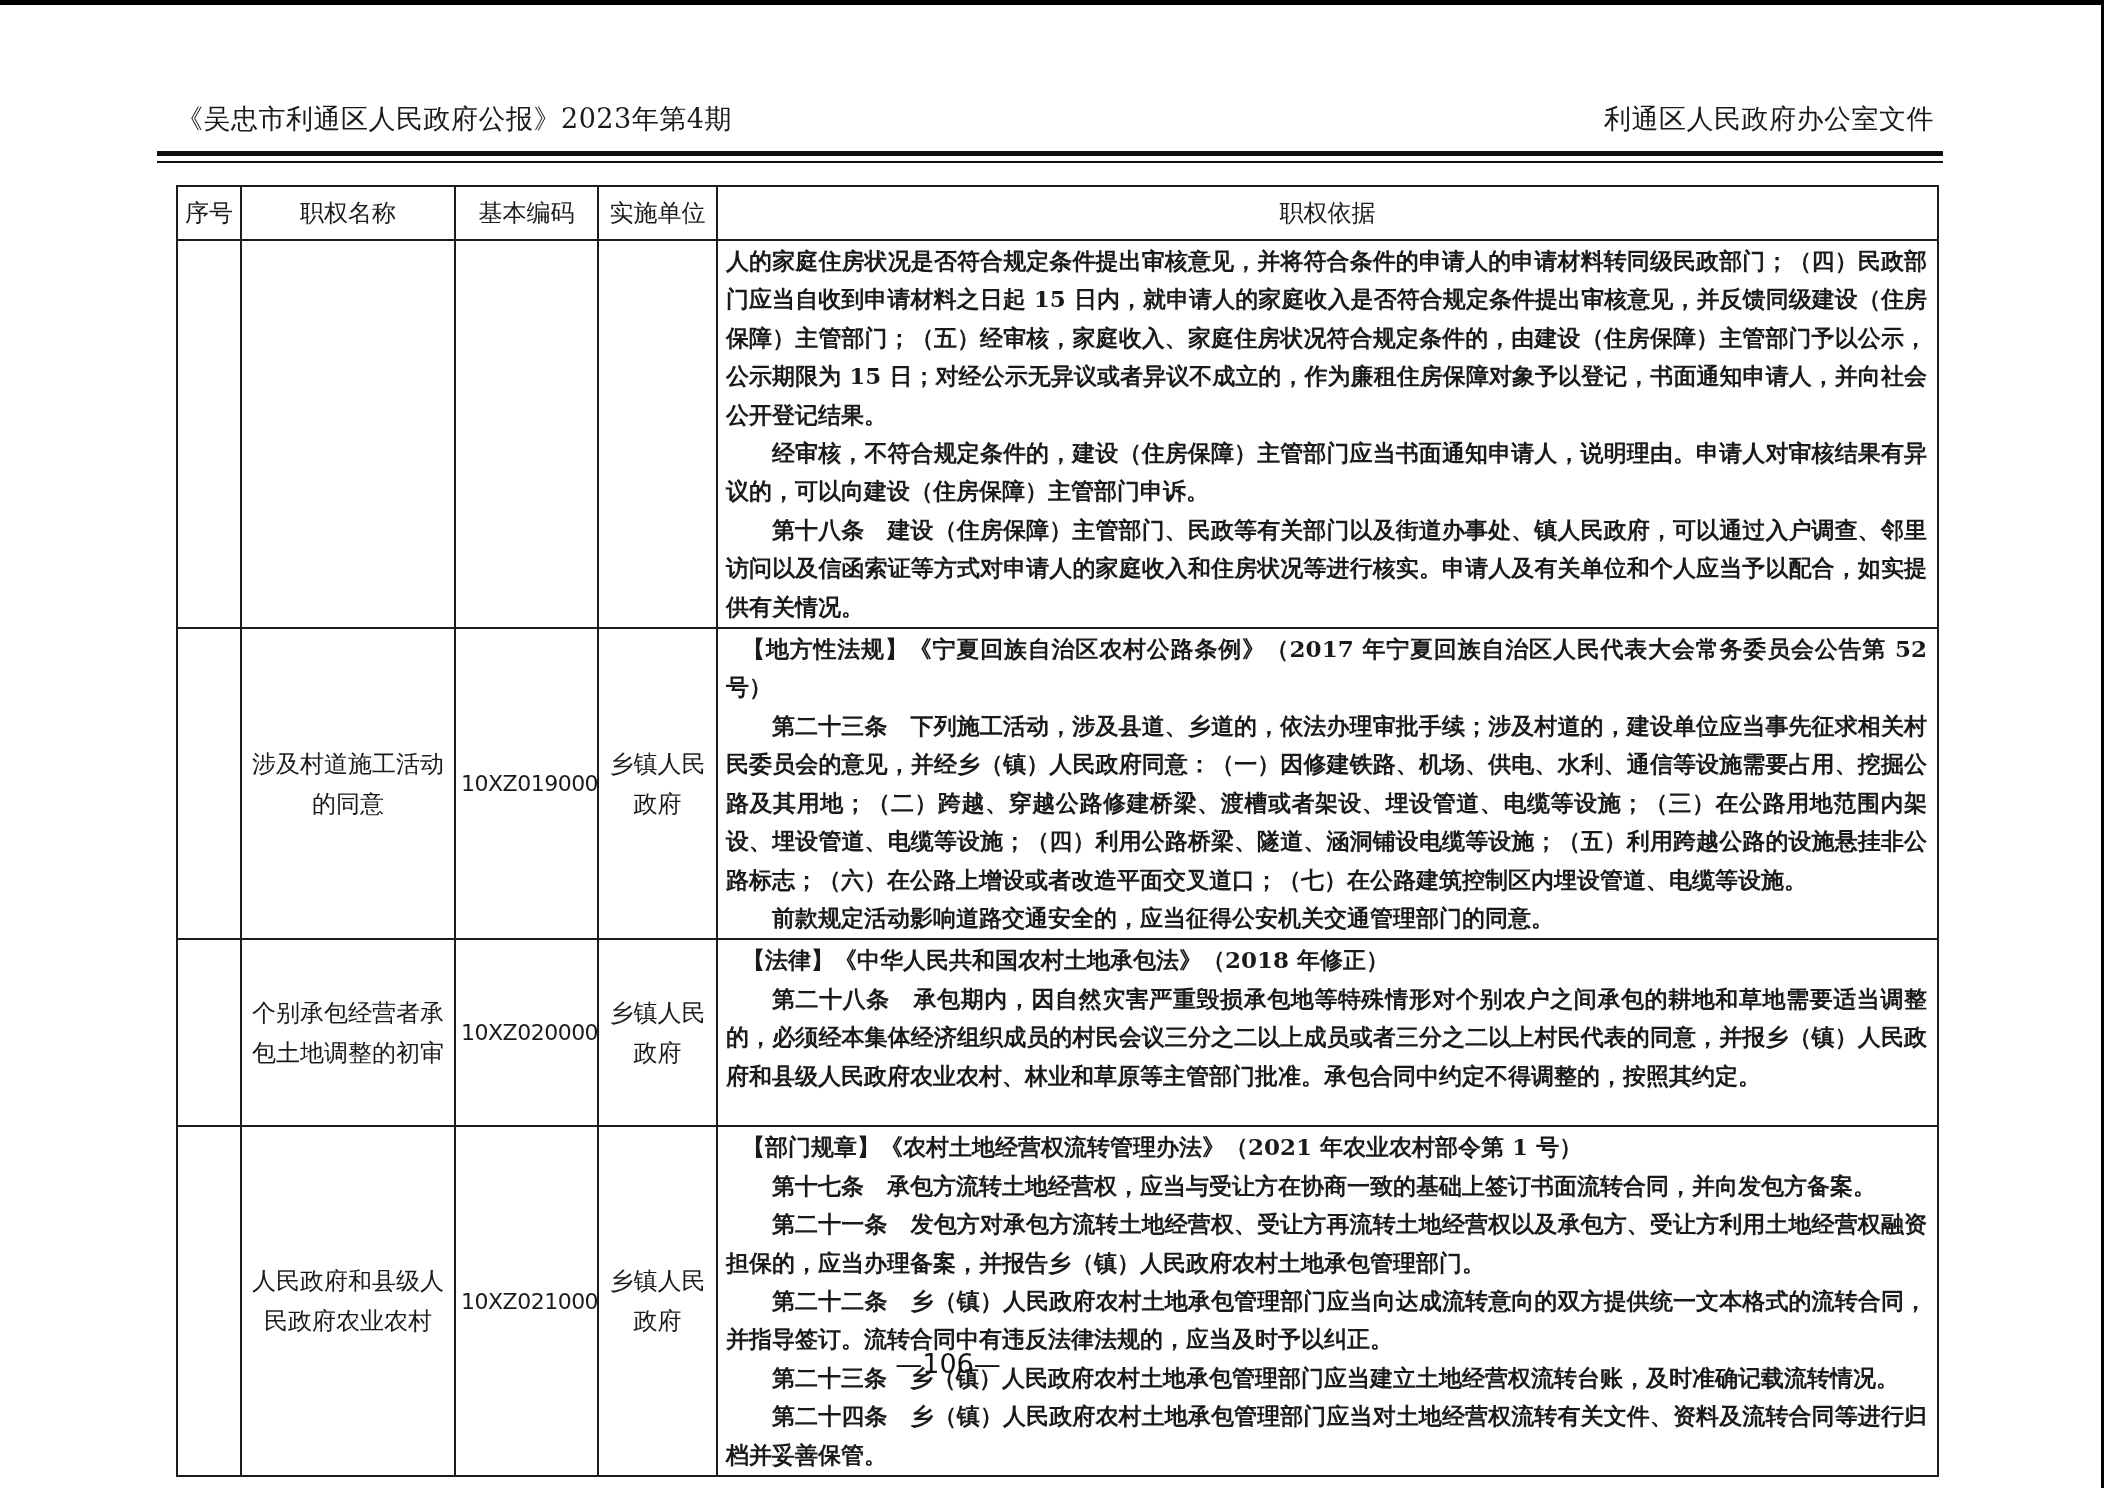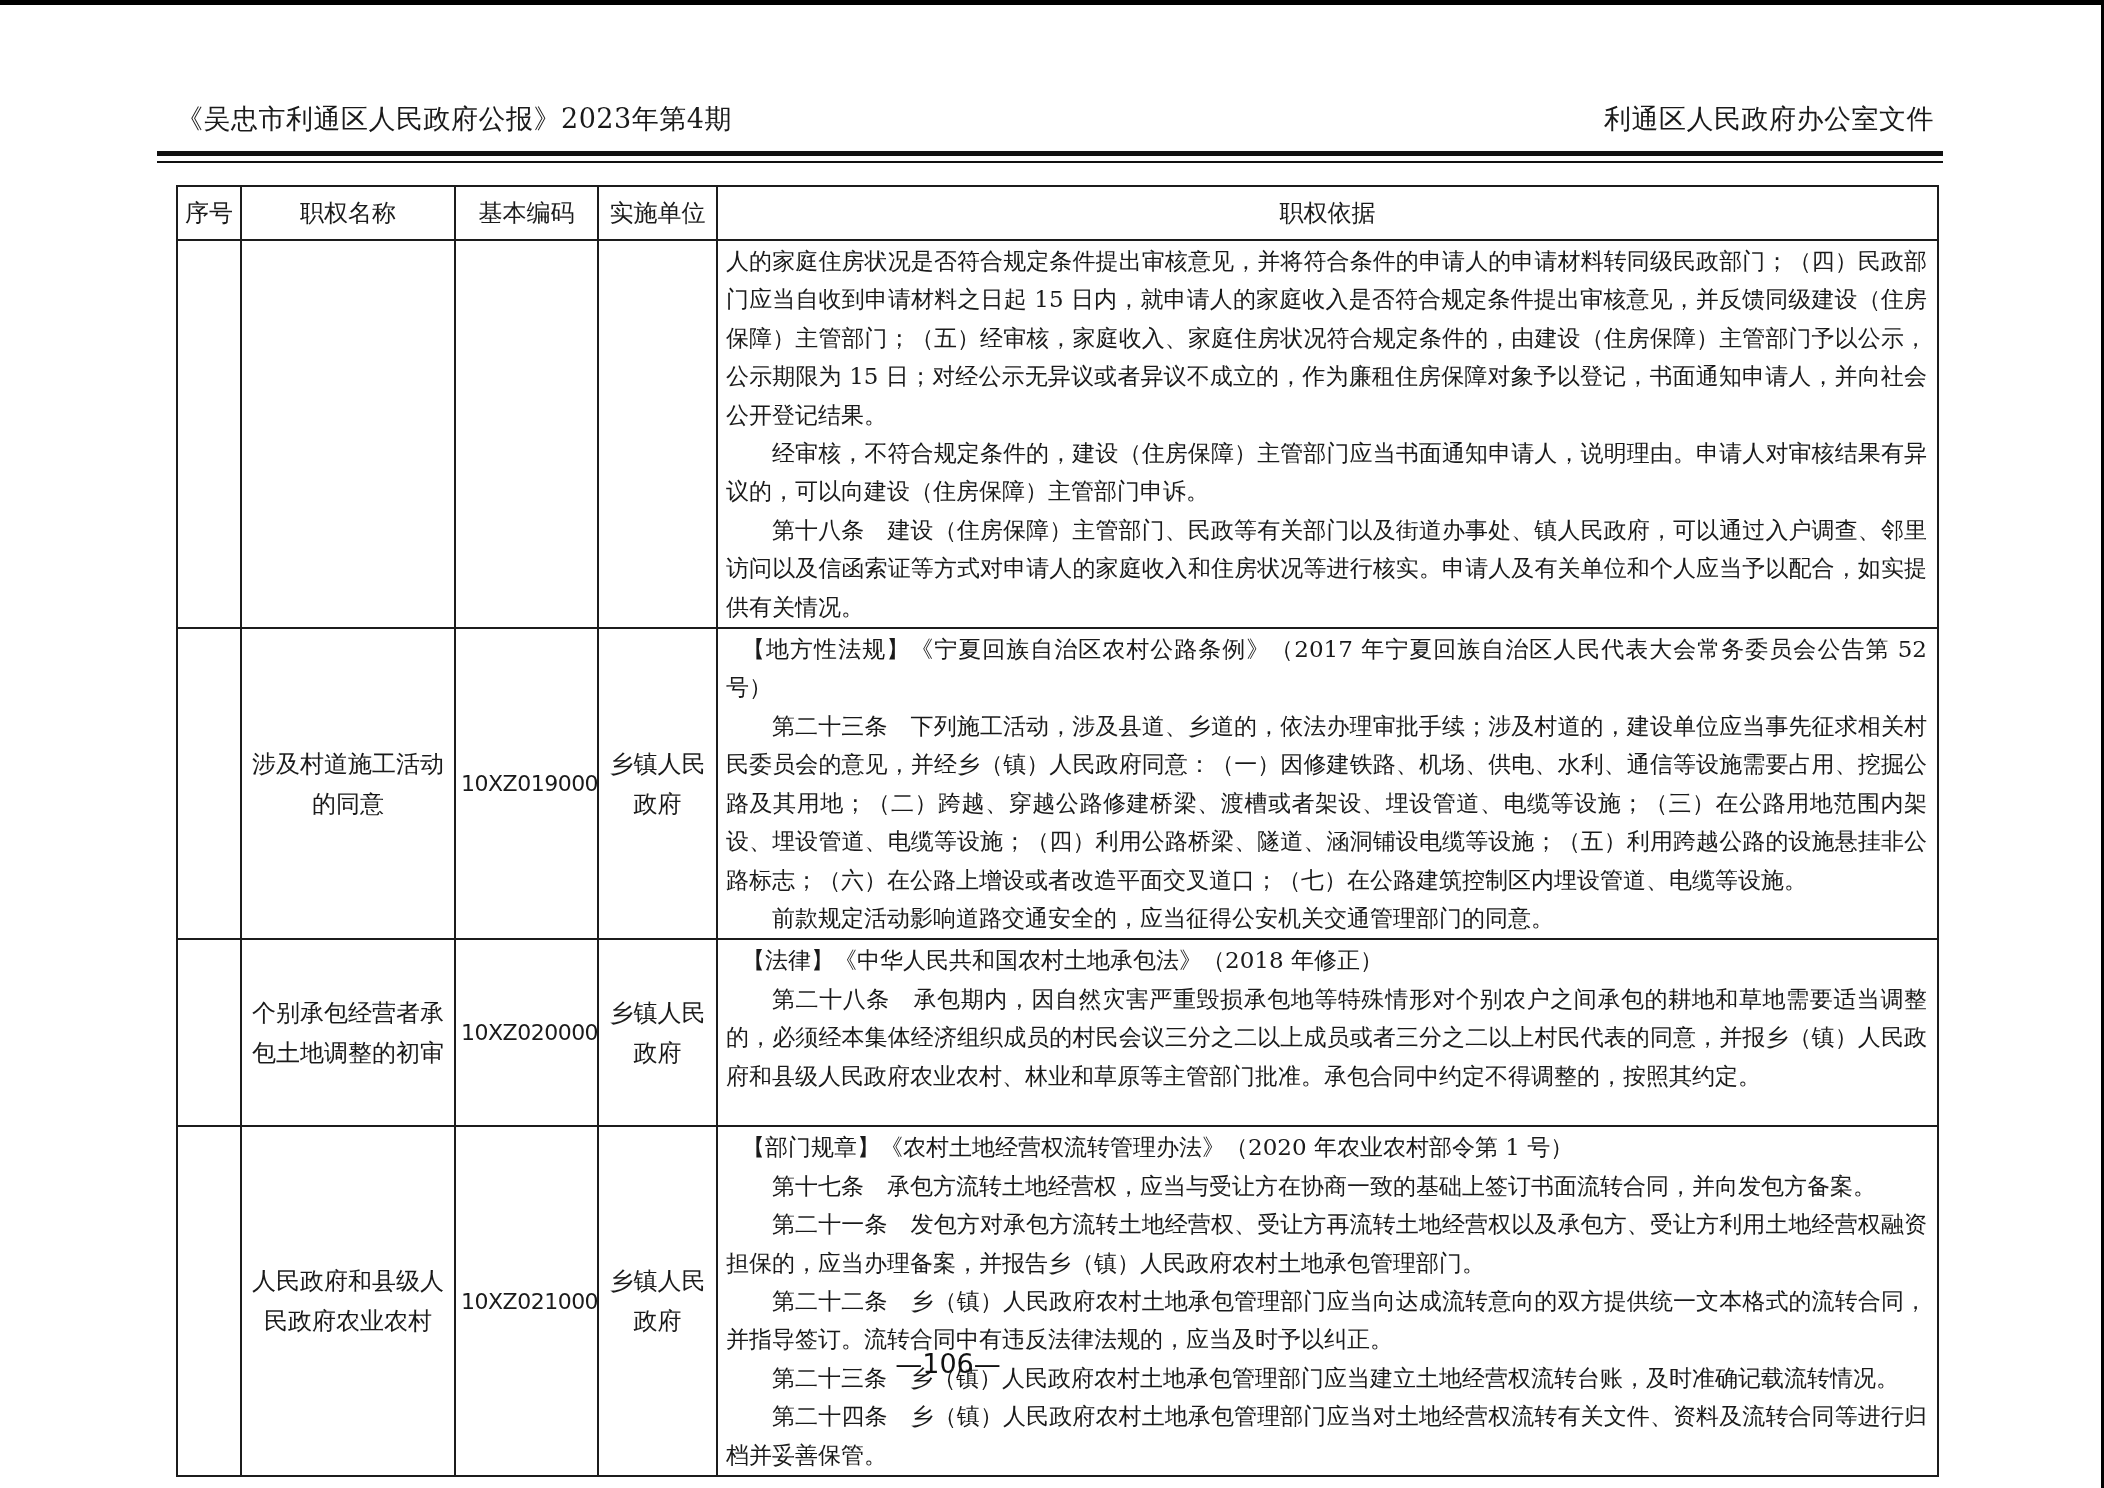"人的家庭住房状况是否符合规定条件提出审核意见，并将符合条件的申请人的申请材料转同" td.basis p { font-weight: none -> bold }
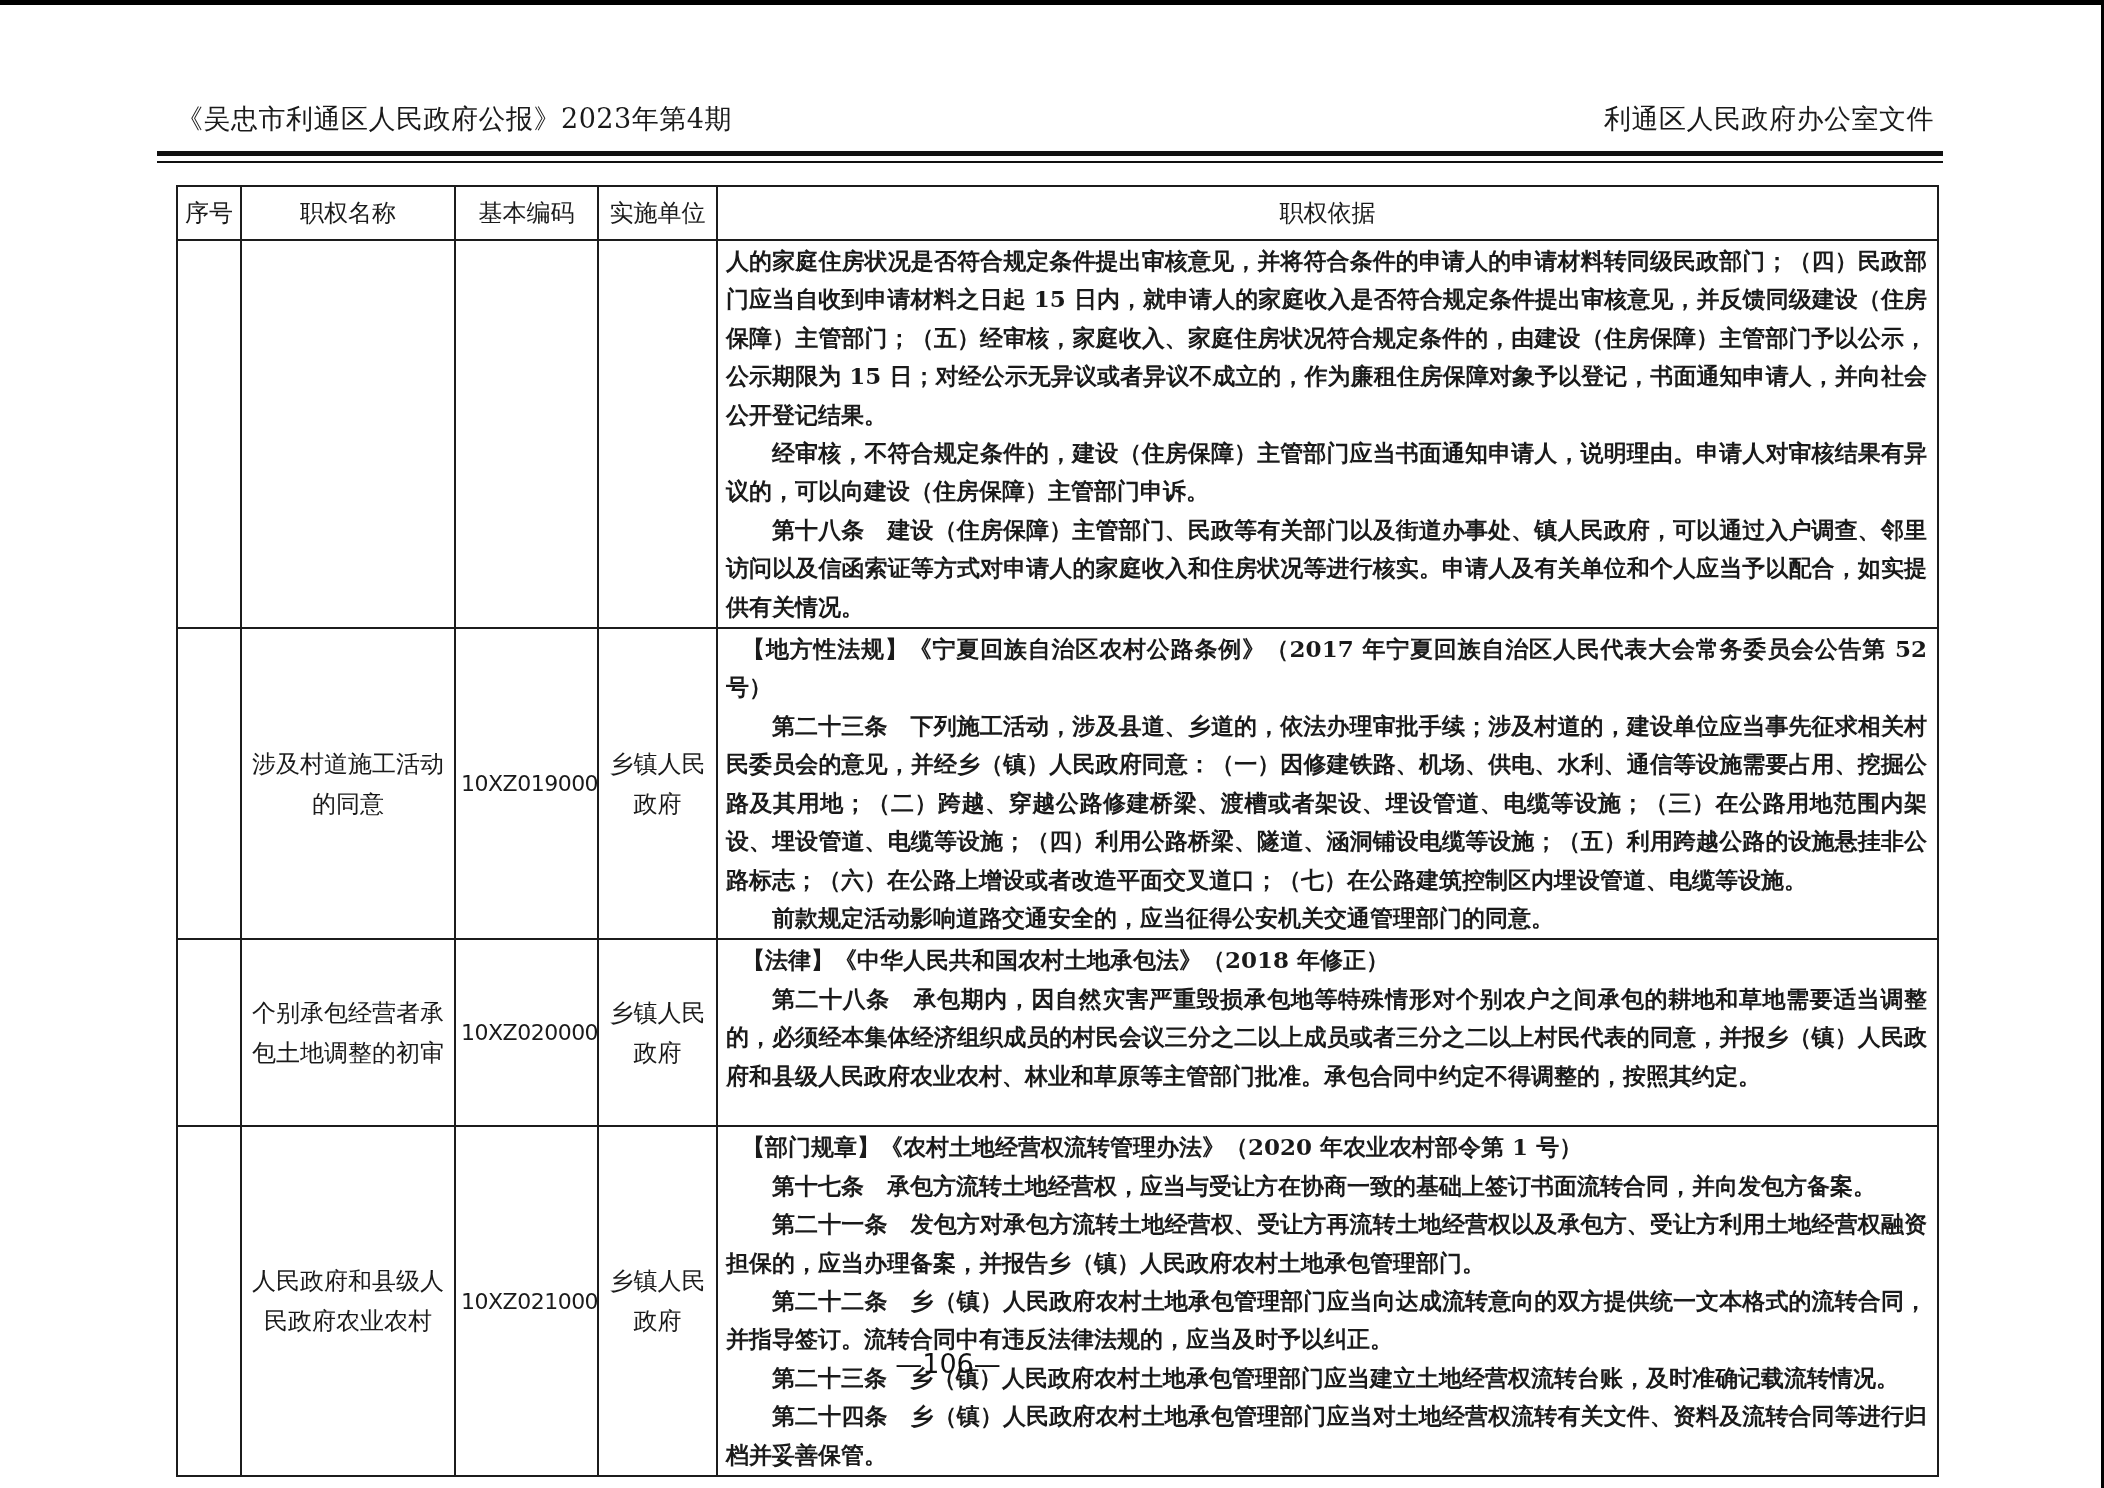"【部门规章】《农村土地经营权流转管理办法》（2020 年农业农村部令第 1 号）" p.p-bracket { text: 2020 -> 2021 }
